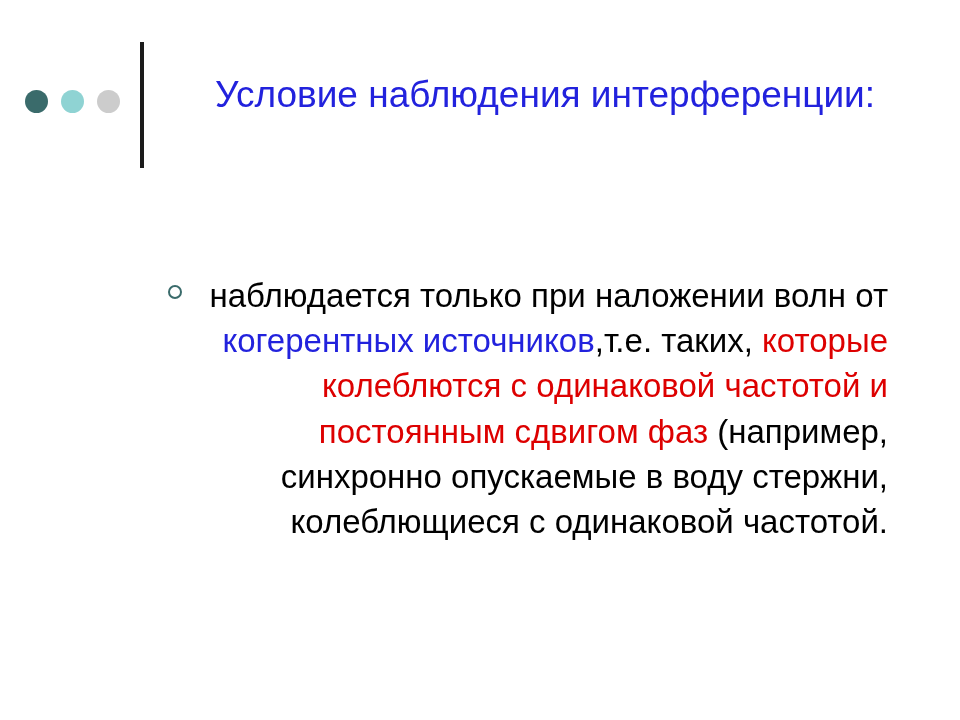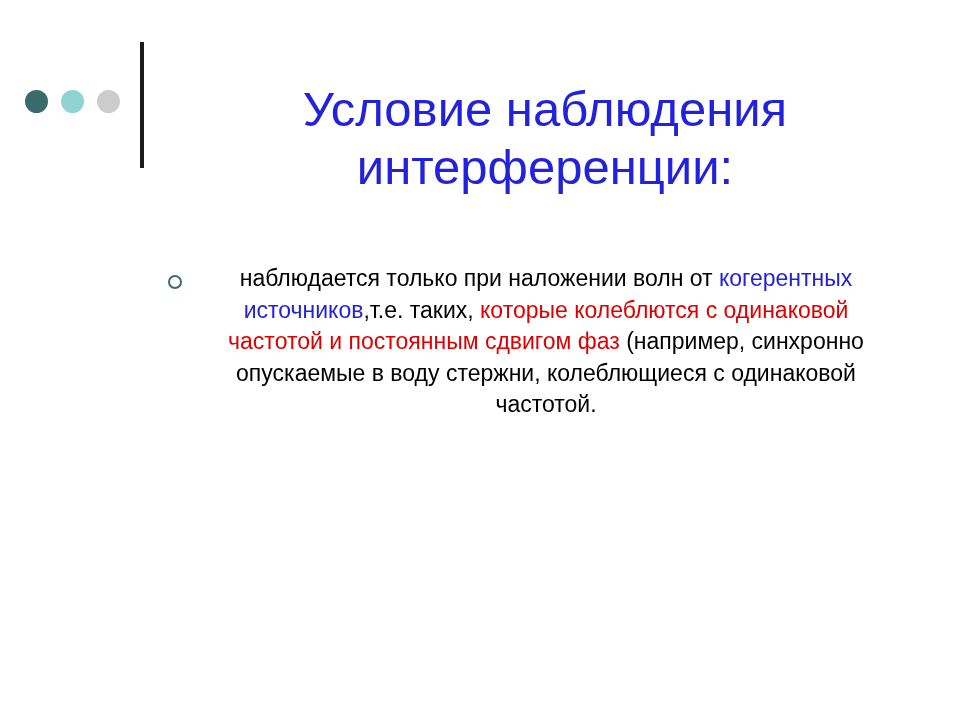"Условие наблюдения интерференции:" .slide-title { font-size: 49px -> 37px }
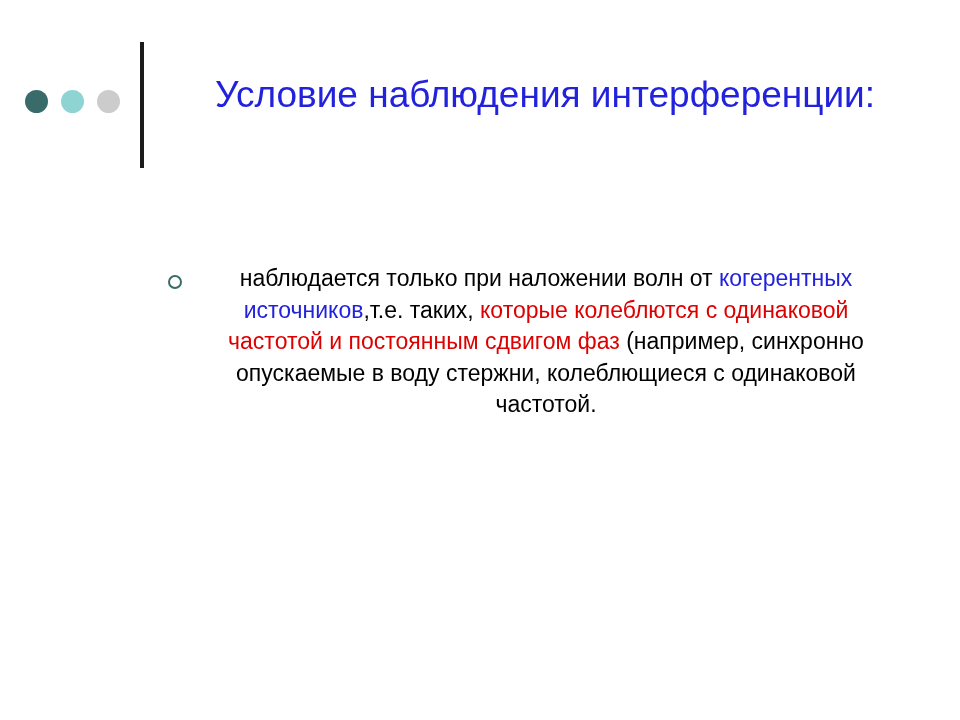"наблюдается только при наложении волн" .bullet-text { font-size: 23px -> 33px; text-align: center -> right }
